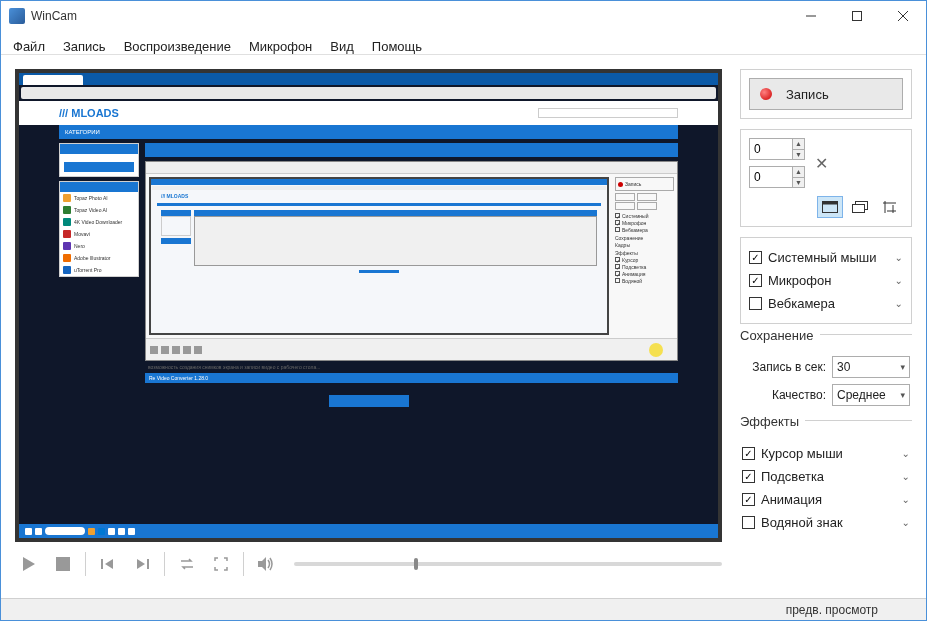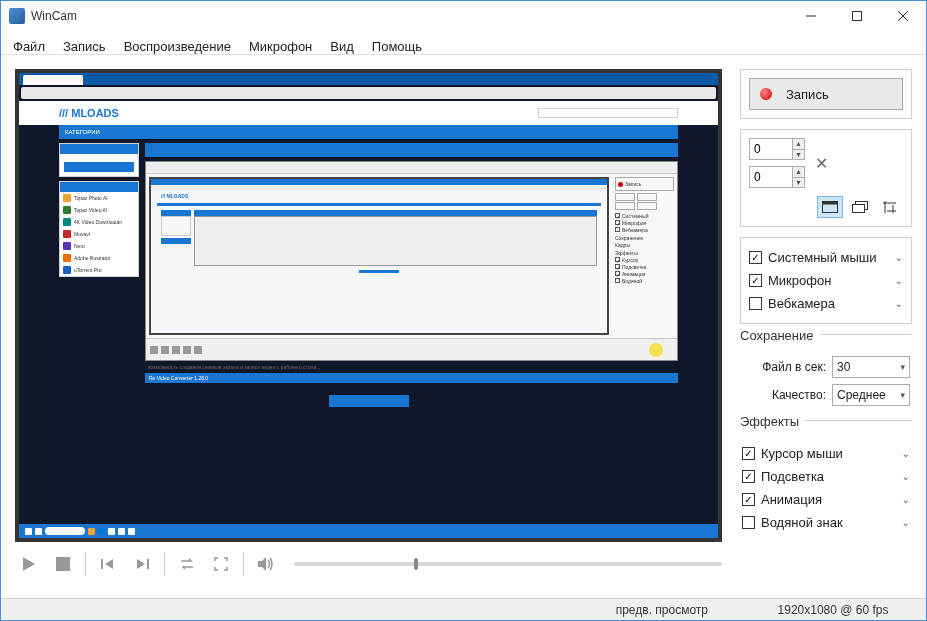"Файл в сек:" label { text: Файл -> Запись }
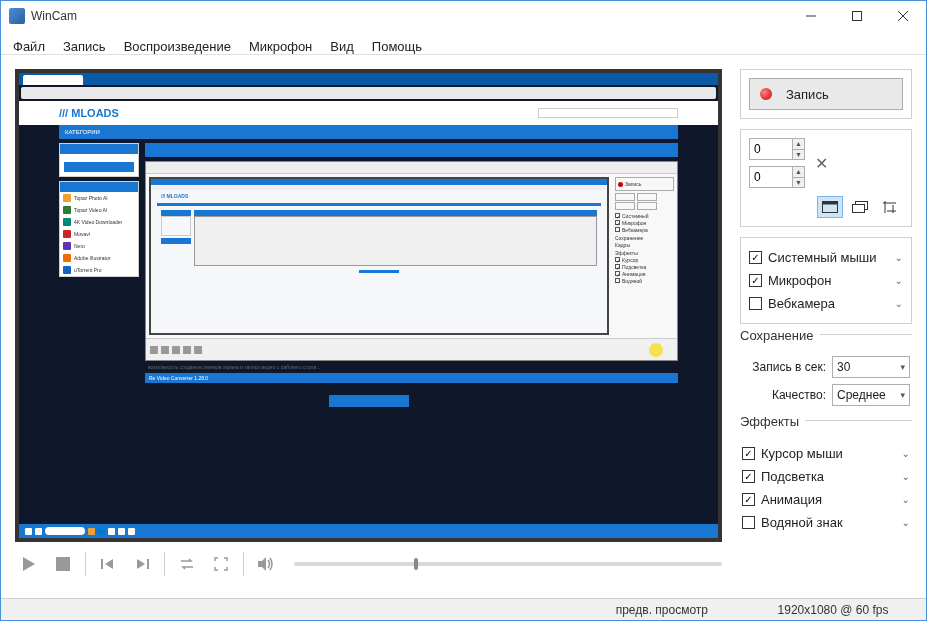"1920x1080 @ 60 fps" span.s-right { html: <span>1920x1080 @ 60 fps</span> -> none }
